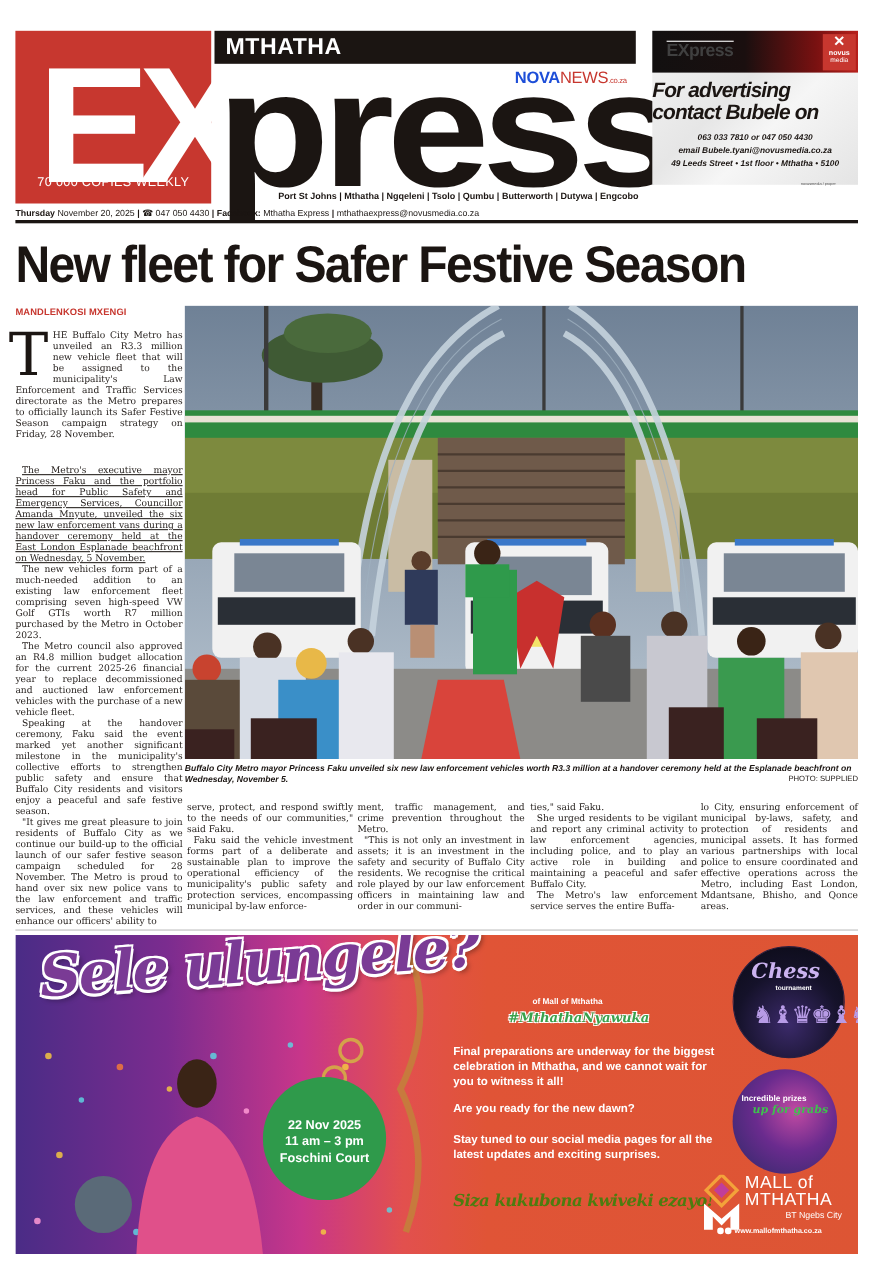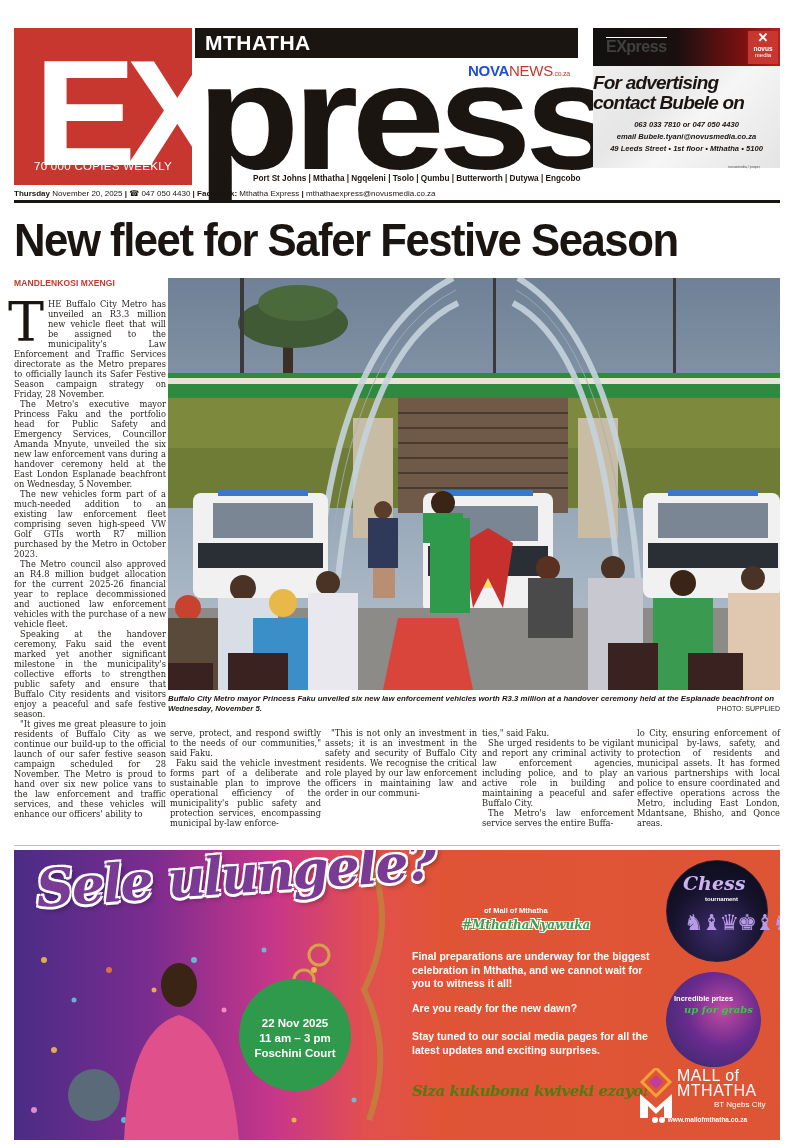"The Metro's executive mayor Princess" .col p.gap { margin-top: 0 -> 23px; text-decoration: none -> underline }
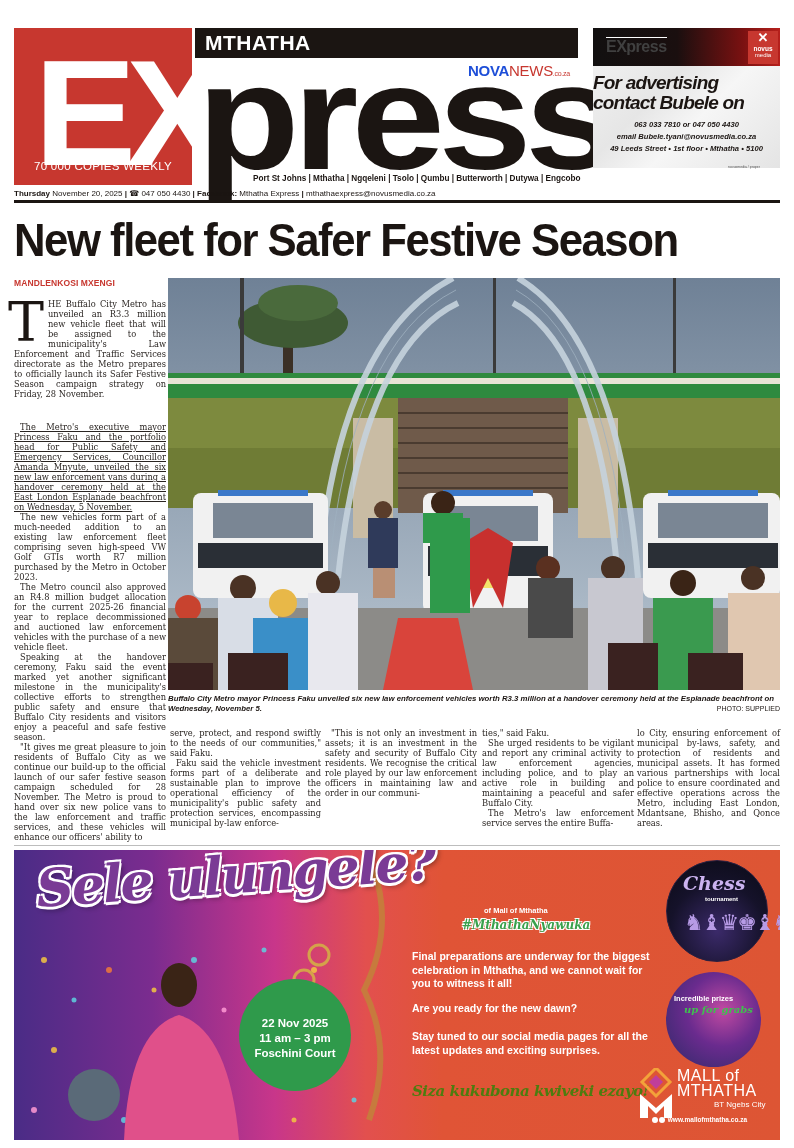"ment, traffic management, and crime" p { html: none -> <p>ment, traffic management, and crime prevention throughout the Metro.</p> }
